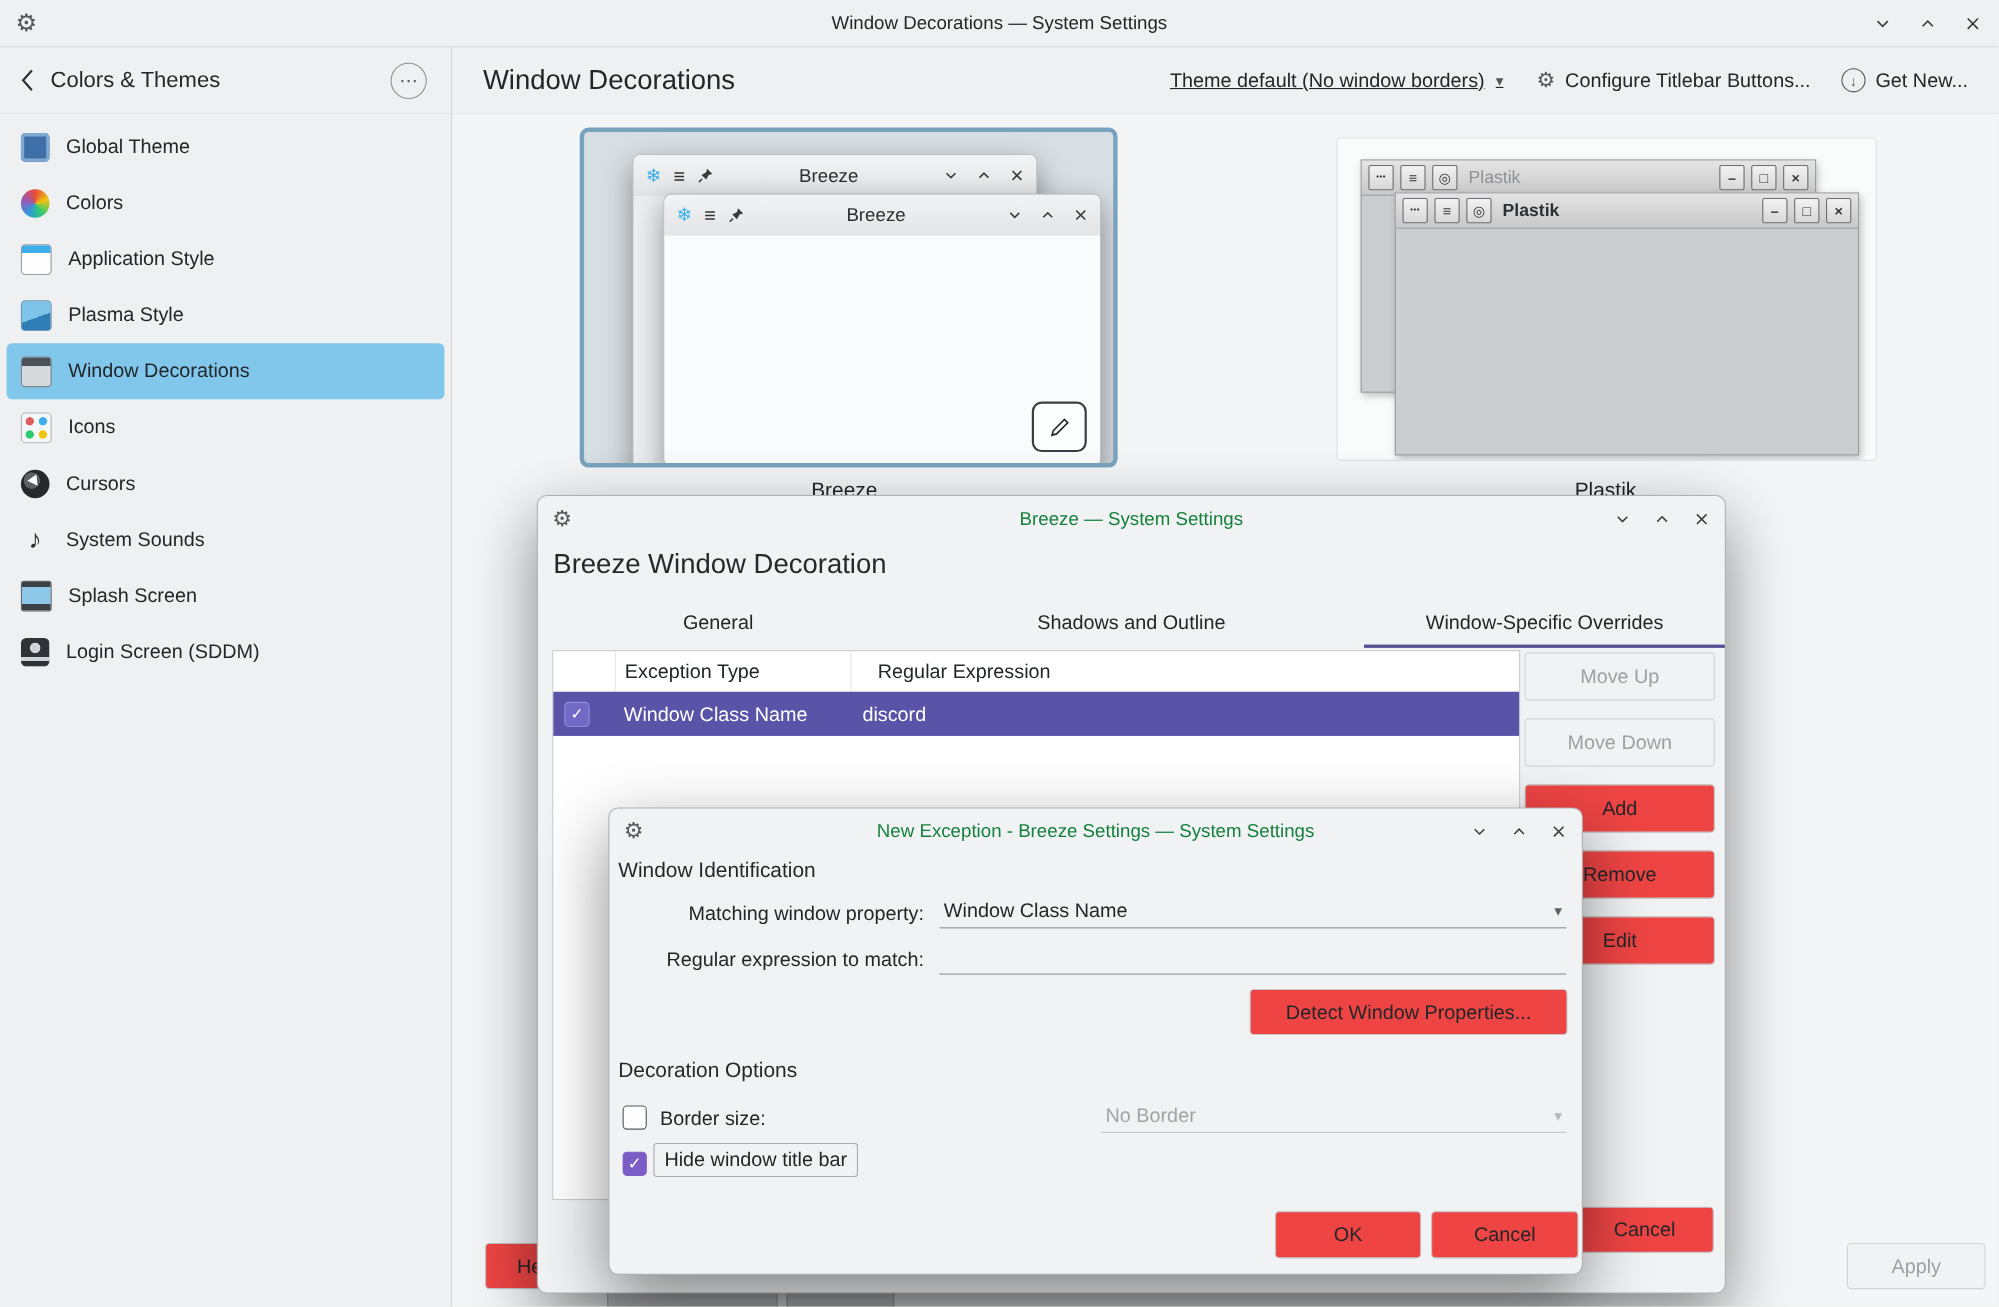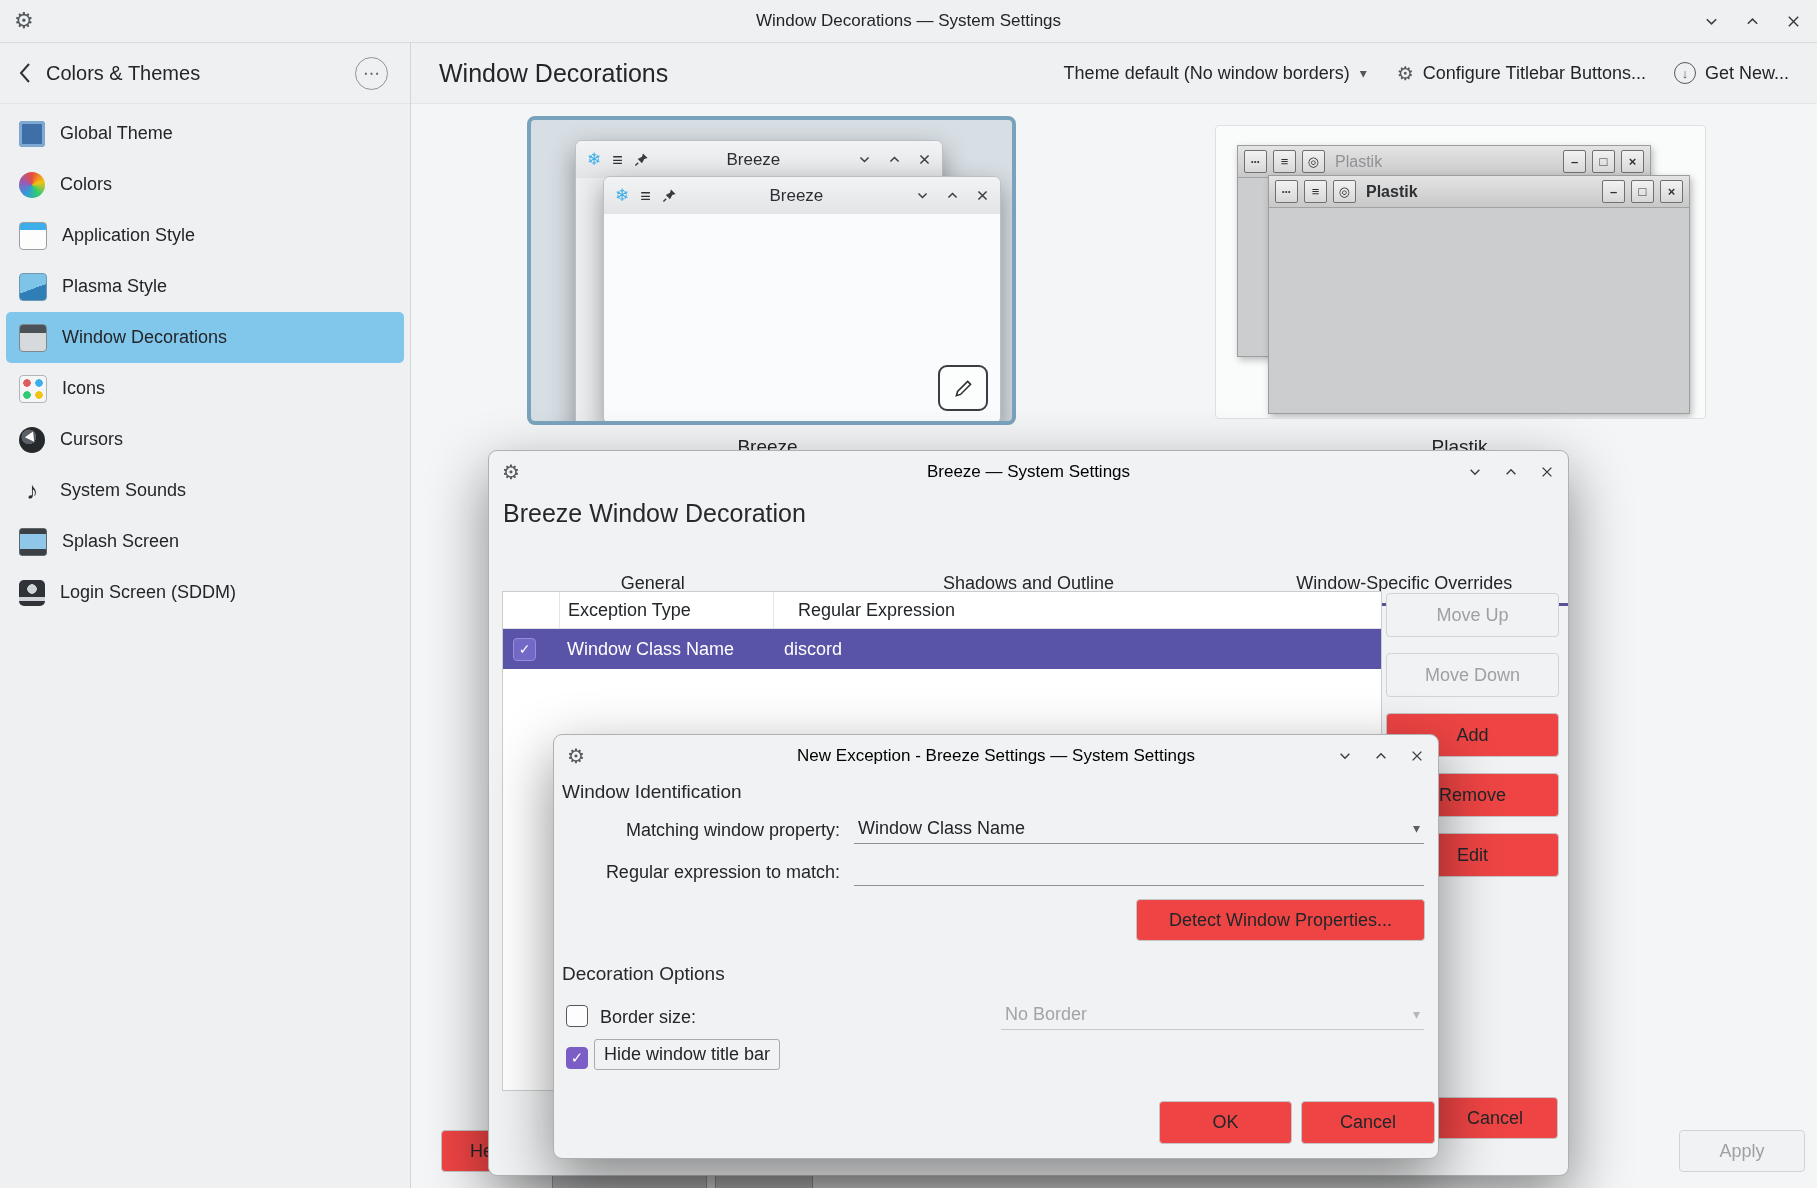"Theme default (No window borders)" .theme-combo { text-decoration: none -> underline }
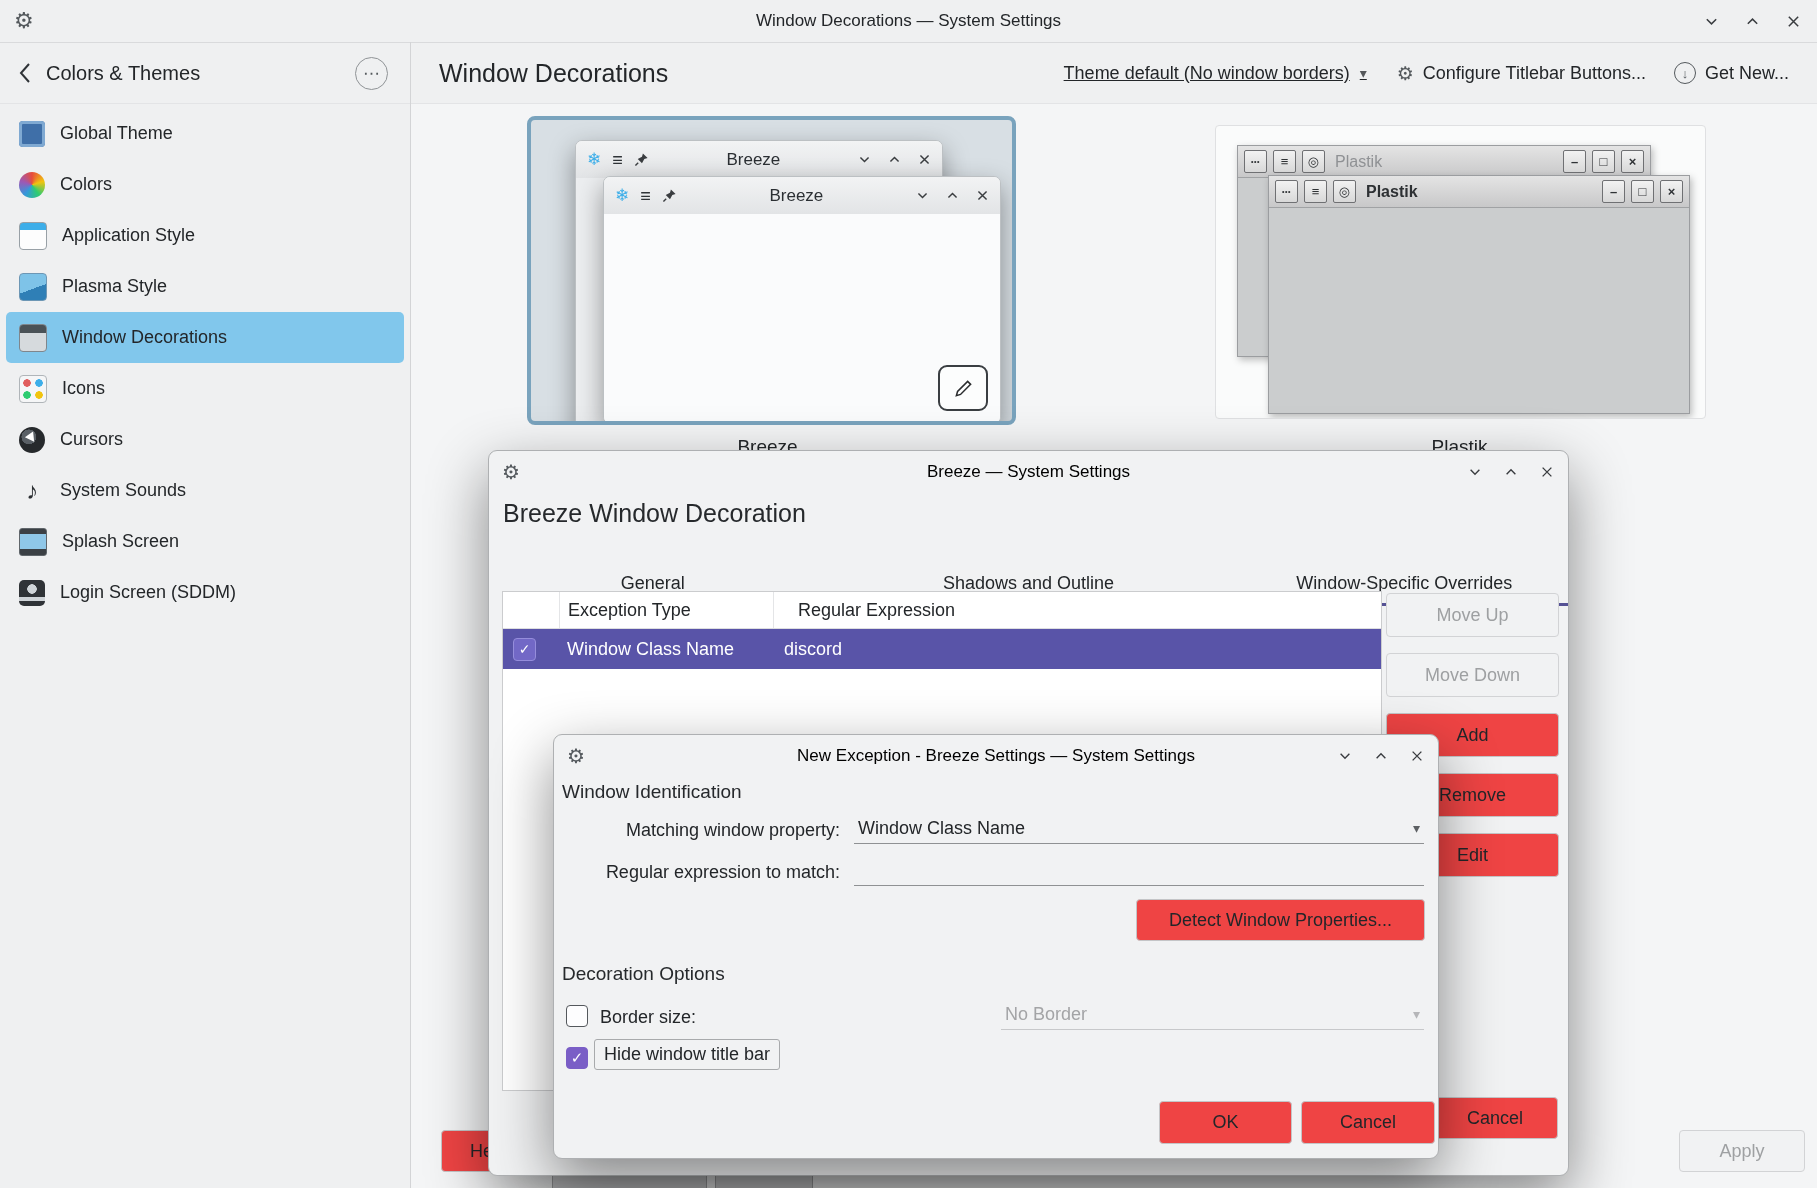"Breeze — System Settings" .dlg-title { color: #000000 -> #15803d }
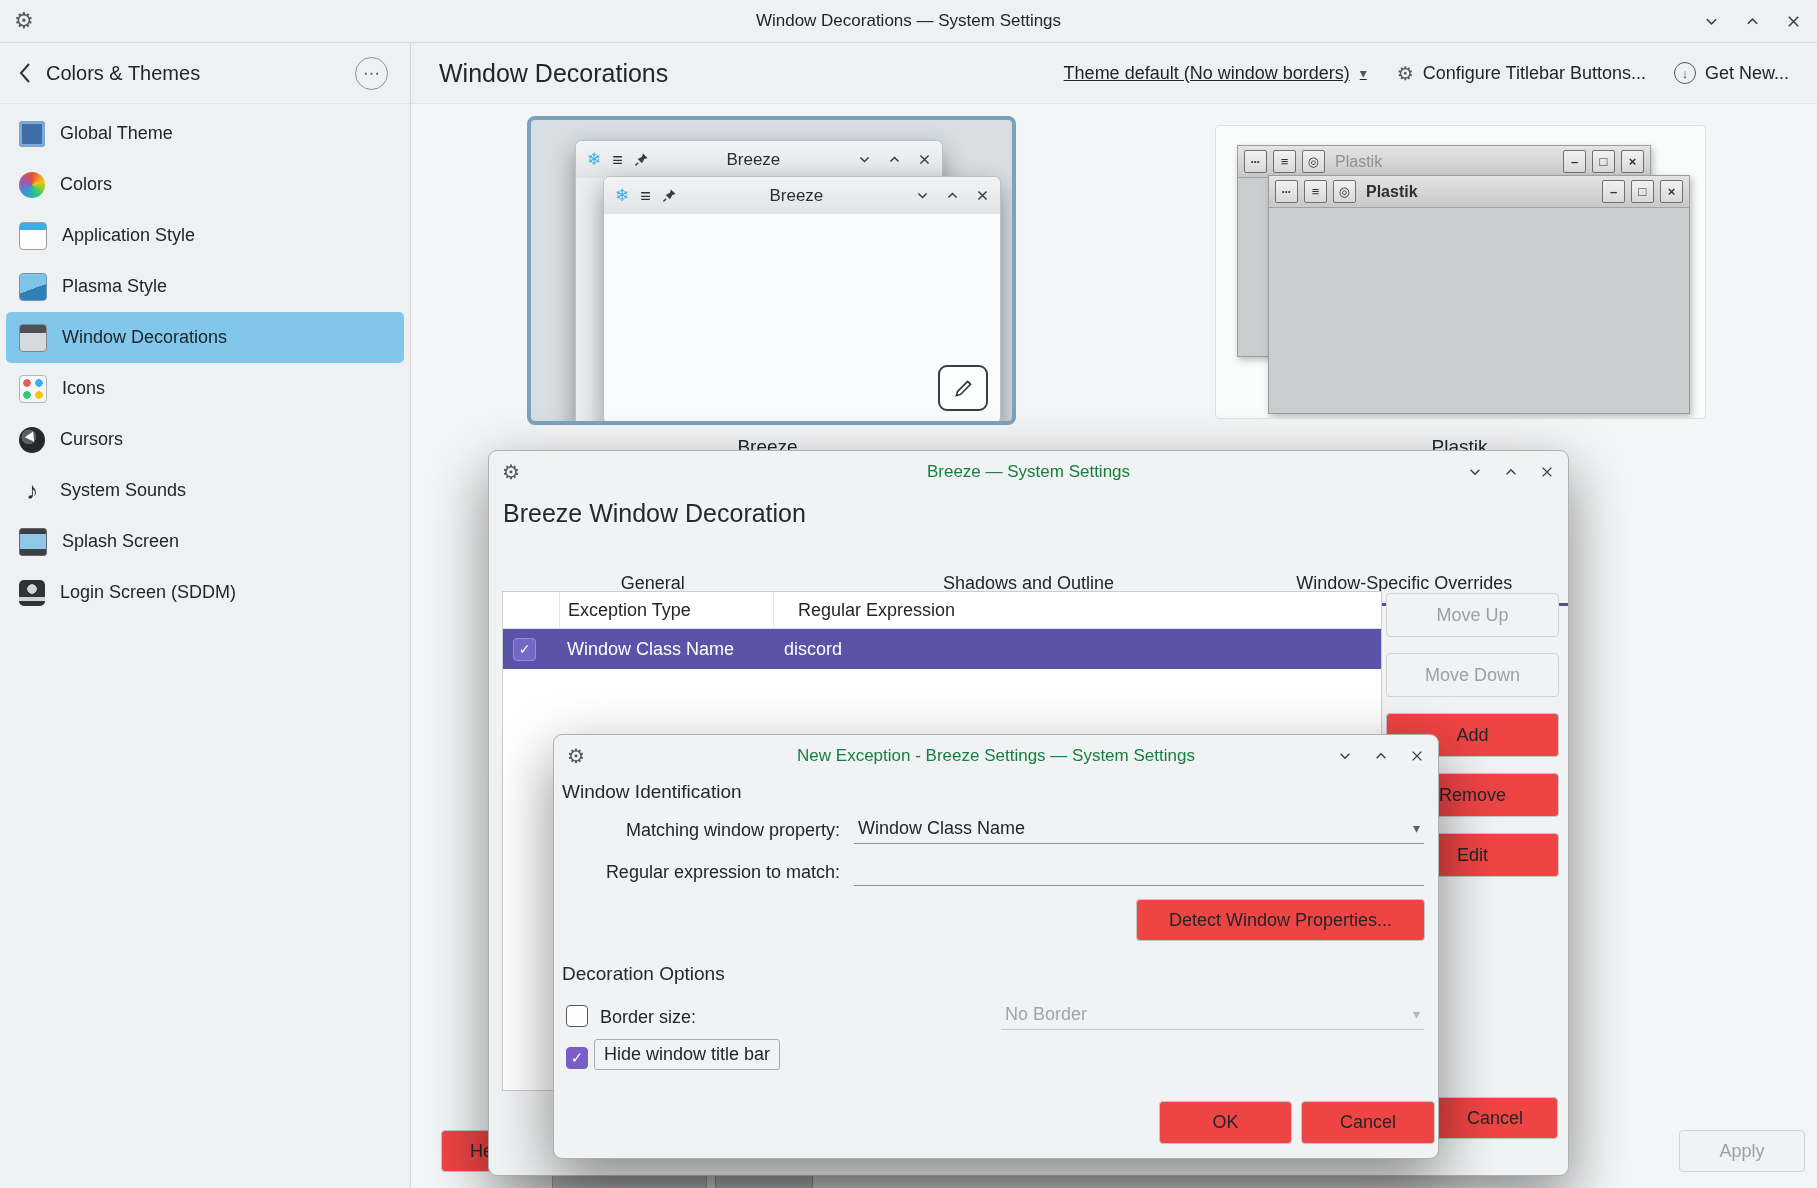"General" .d1-tabs { top: 113px -> 96px }
